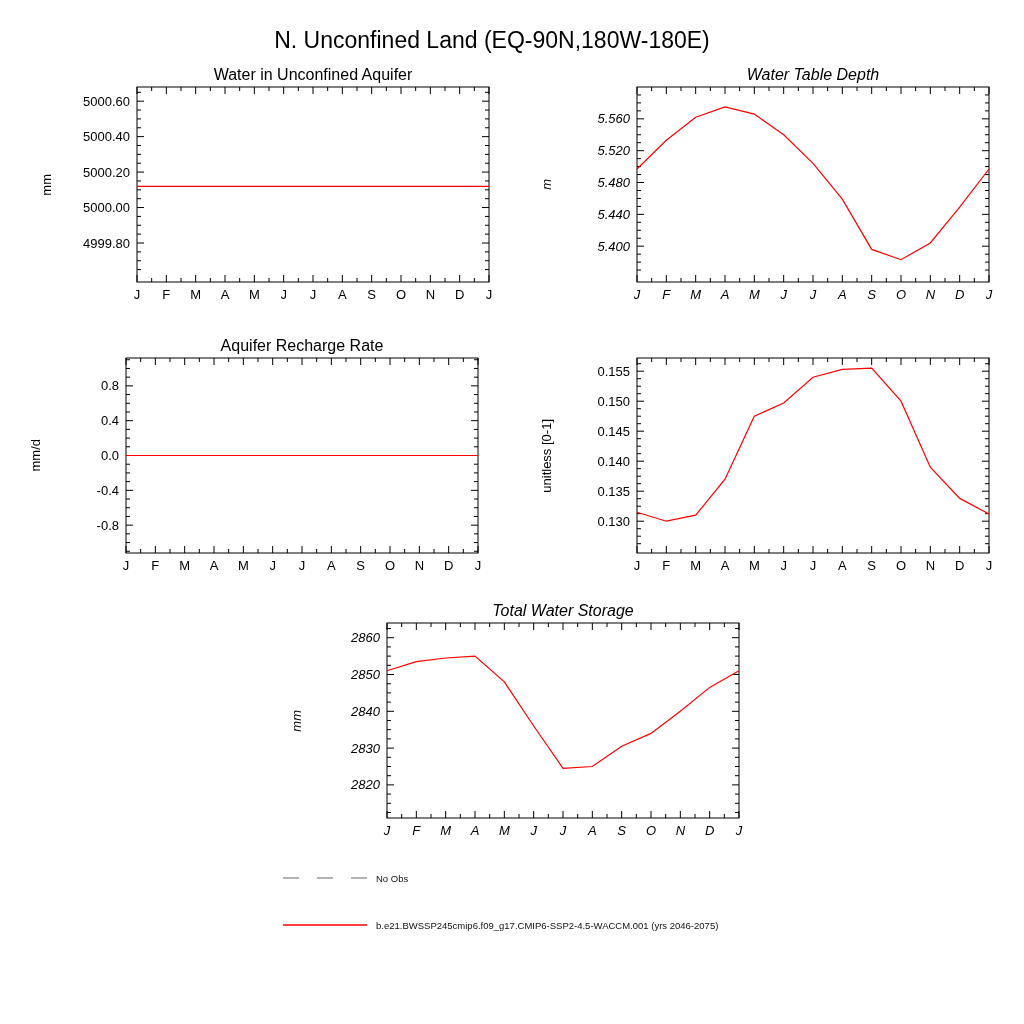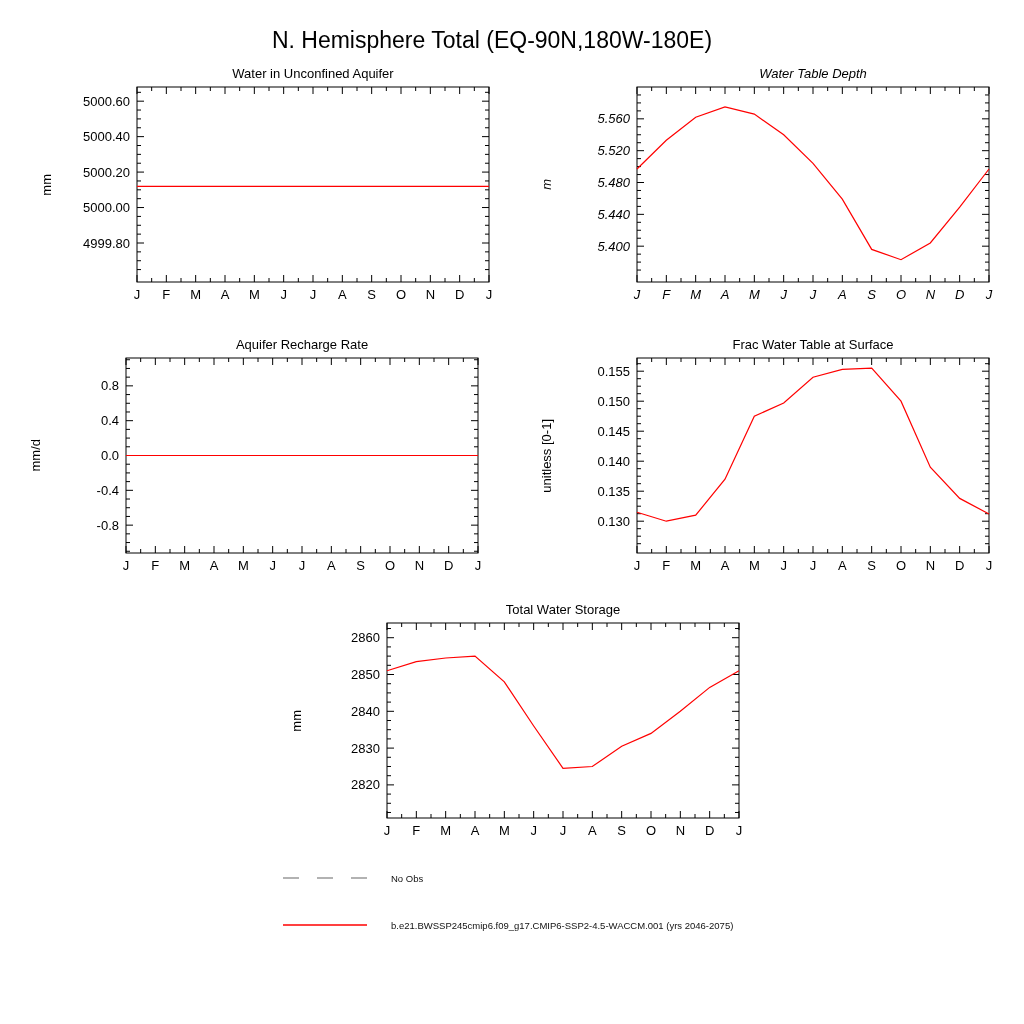"N. Hemisphere Total (EQ-90N,180W-180E)" div.main-title { text: Hemisphere Total -> Unconfined Land }
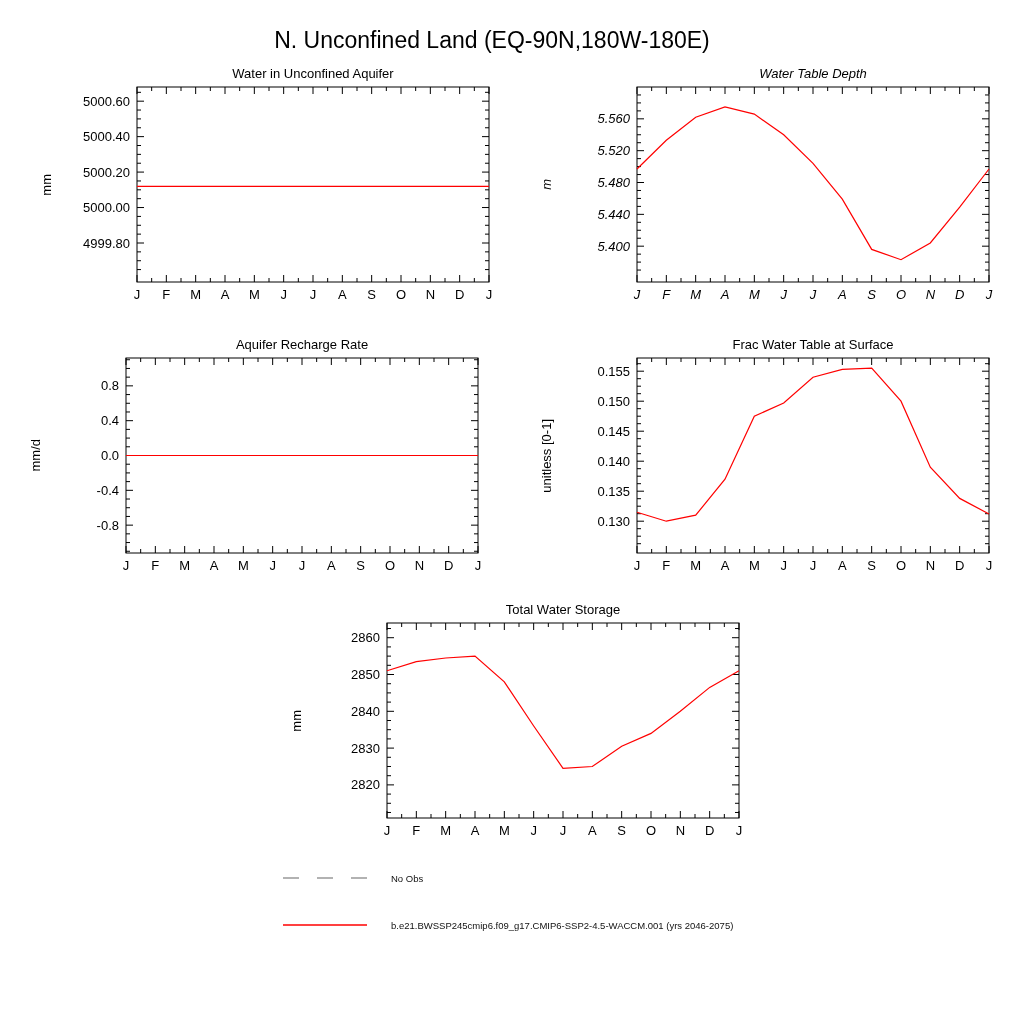"Water in Unconfined Aquifer" .panel-title { font-size: 13px -> 16px }
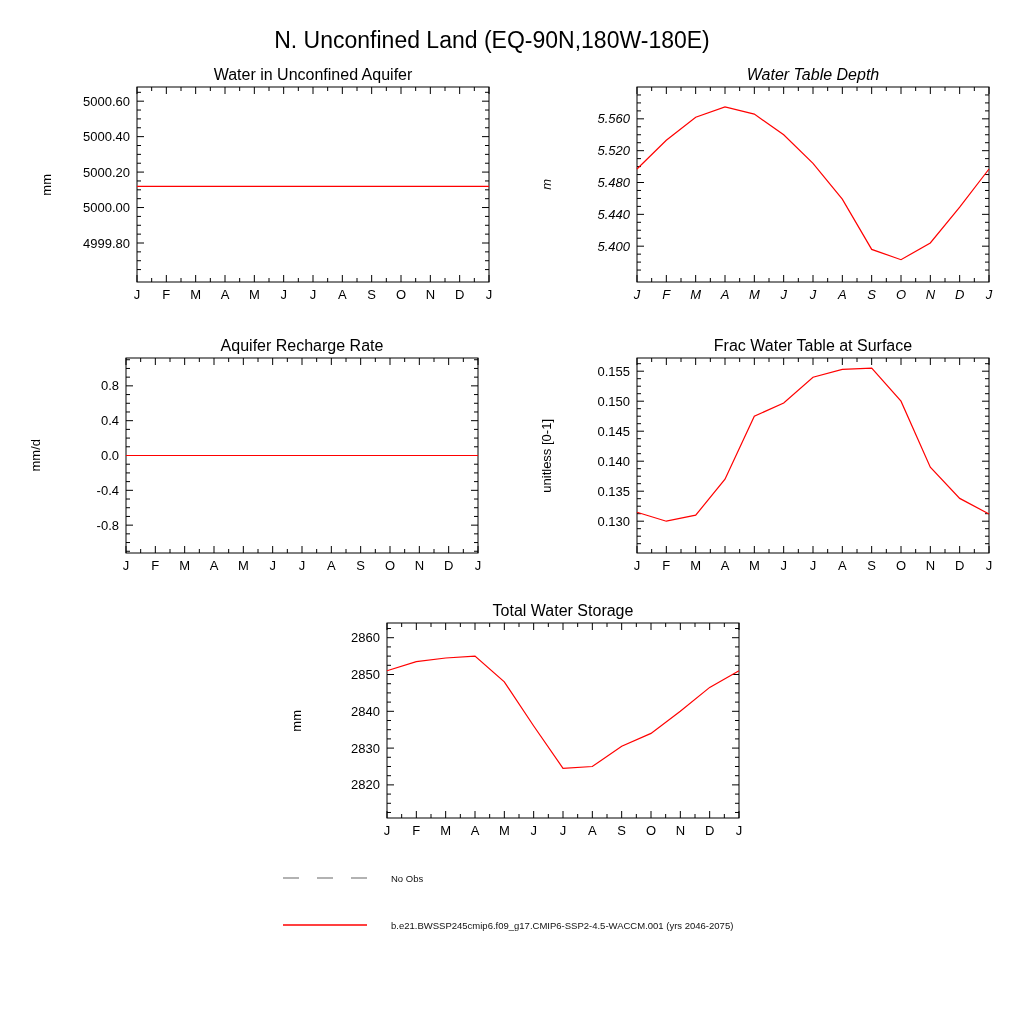"Frac Water Table at Surface" div.panel-title { html: <div>Frac Water Table at Surface</div> -> none }
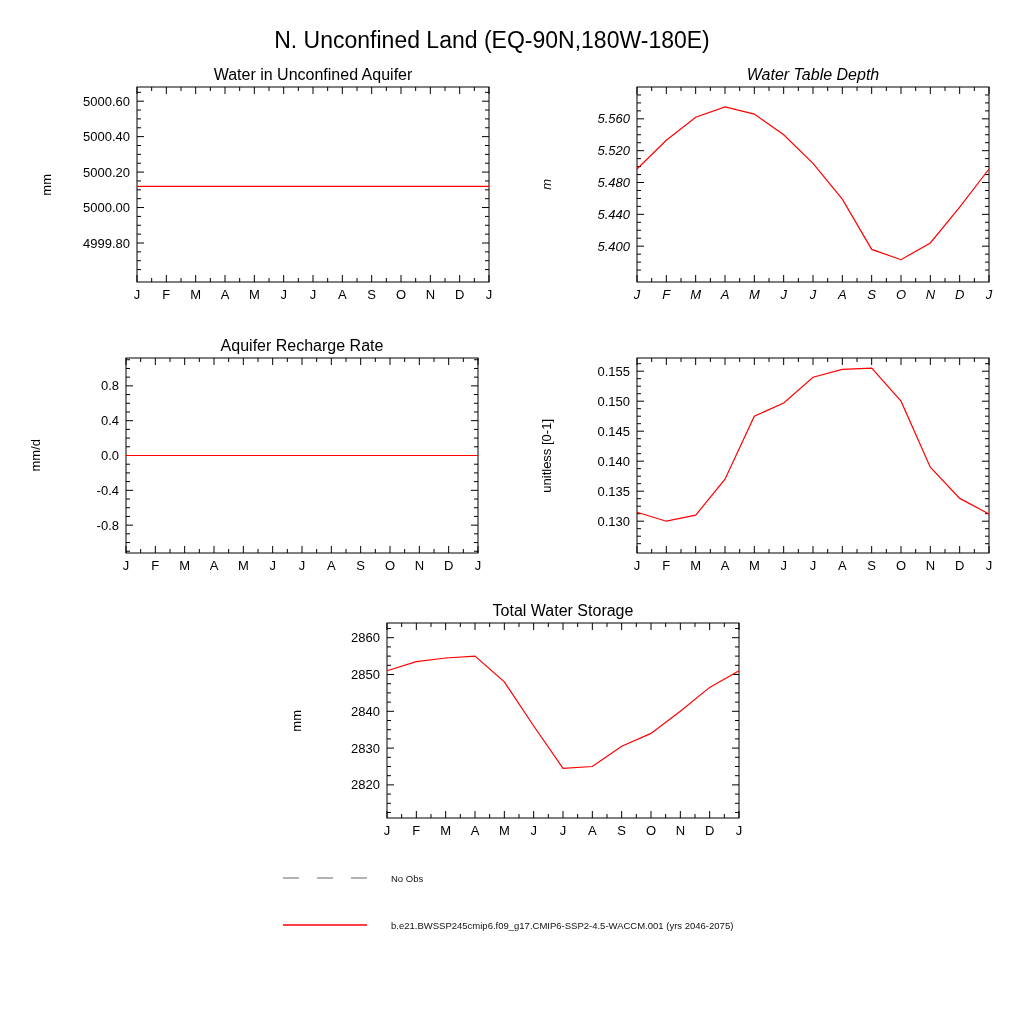"Total Water Storage" .p5 { font-style: none -> italic }
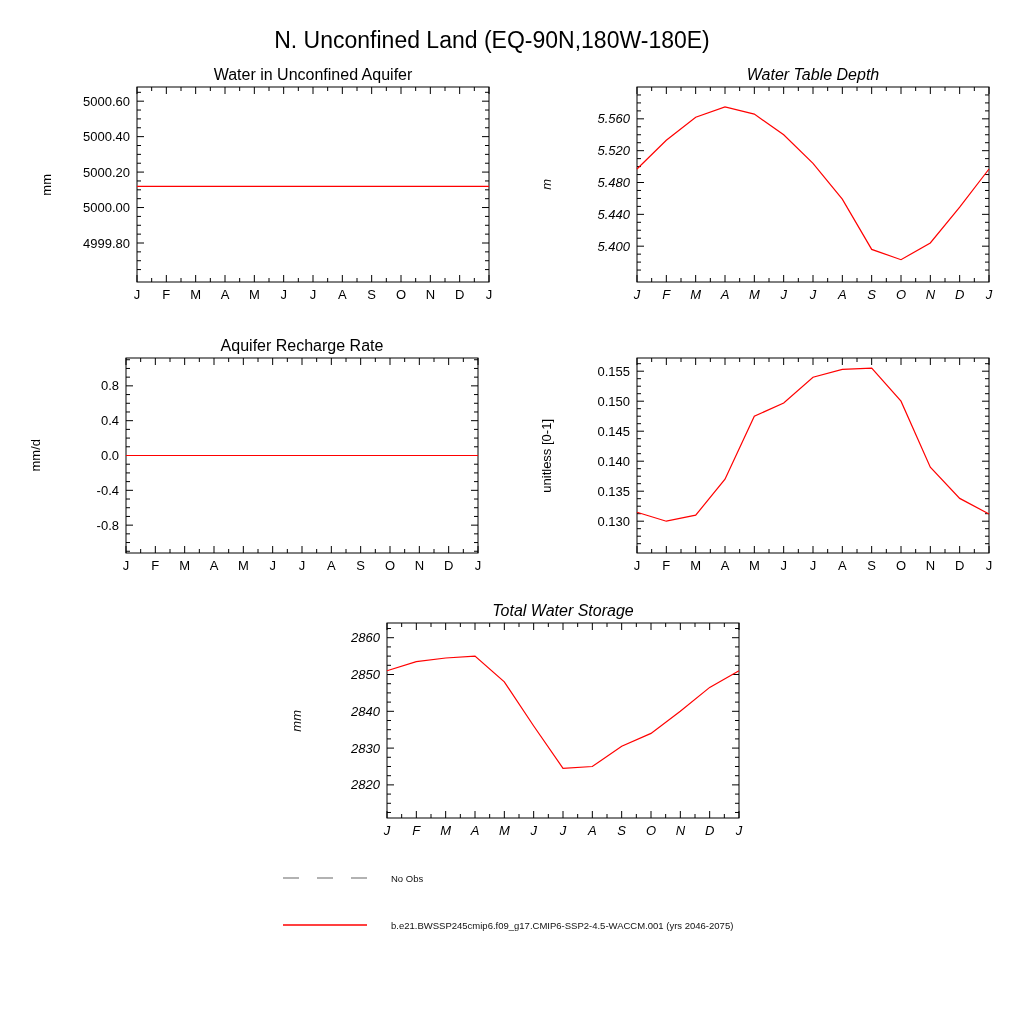"No Obs" .legend-row { gap: 24px -> 9px }
